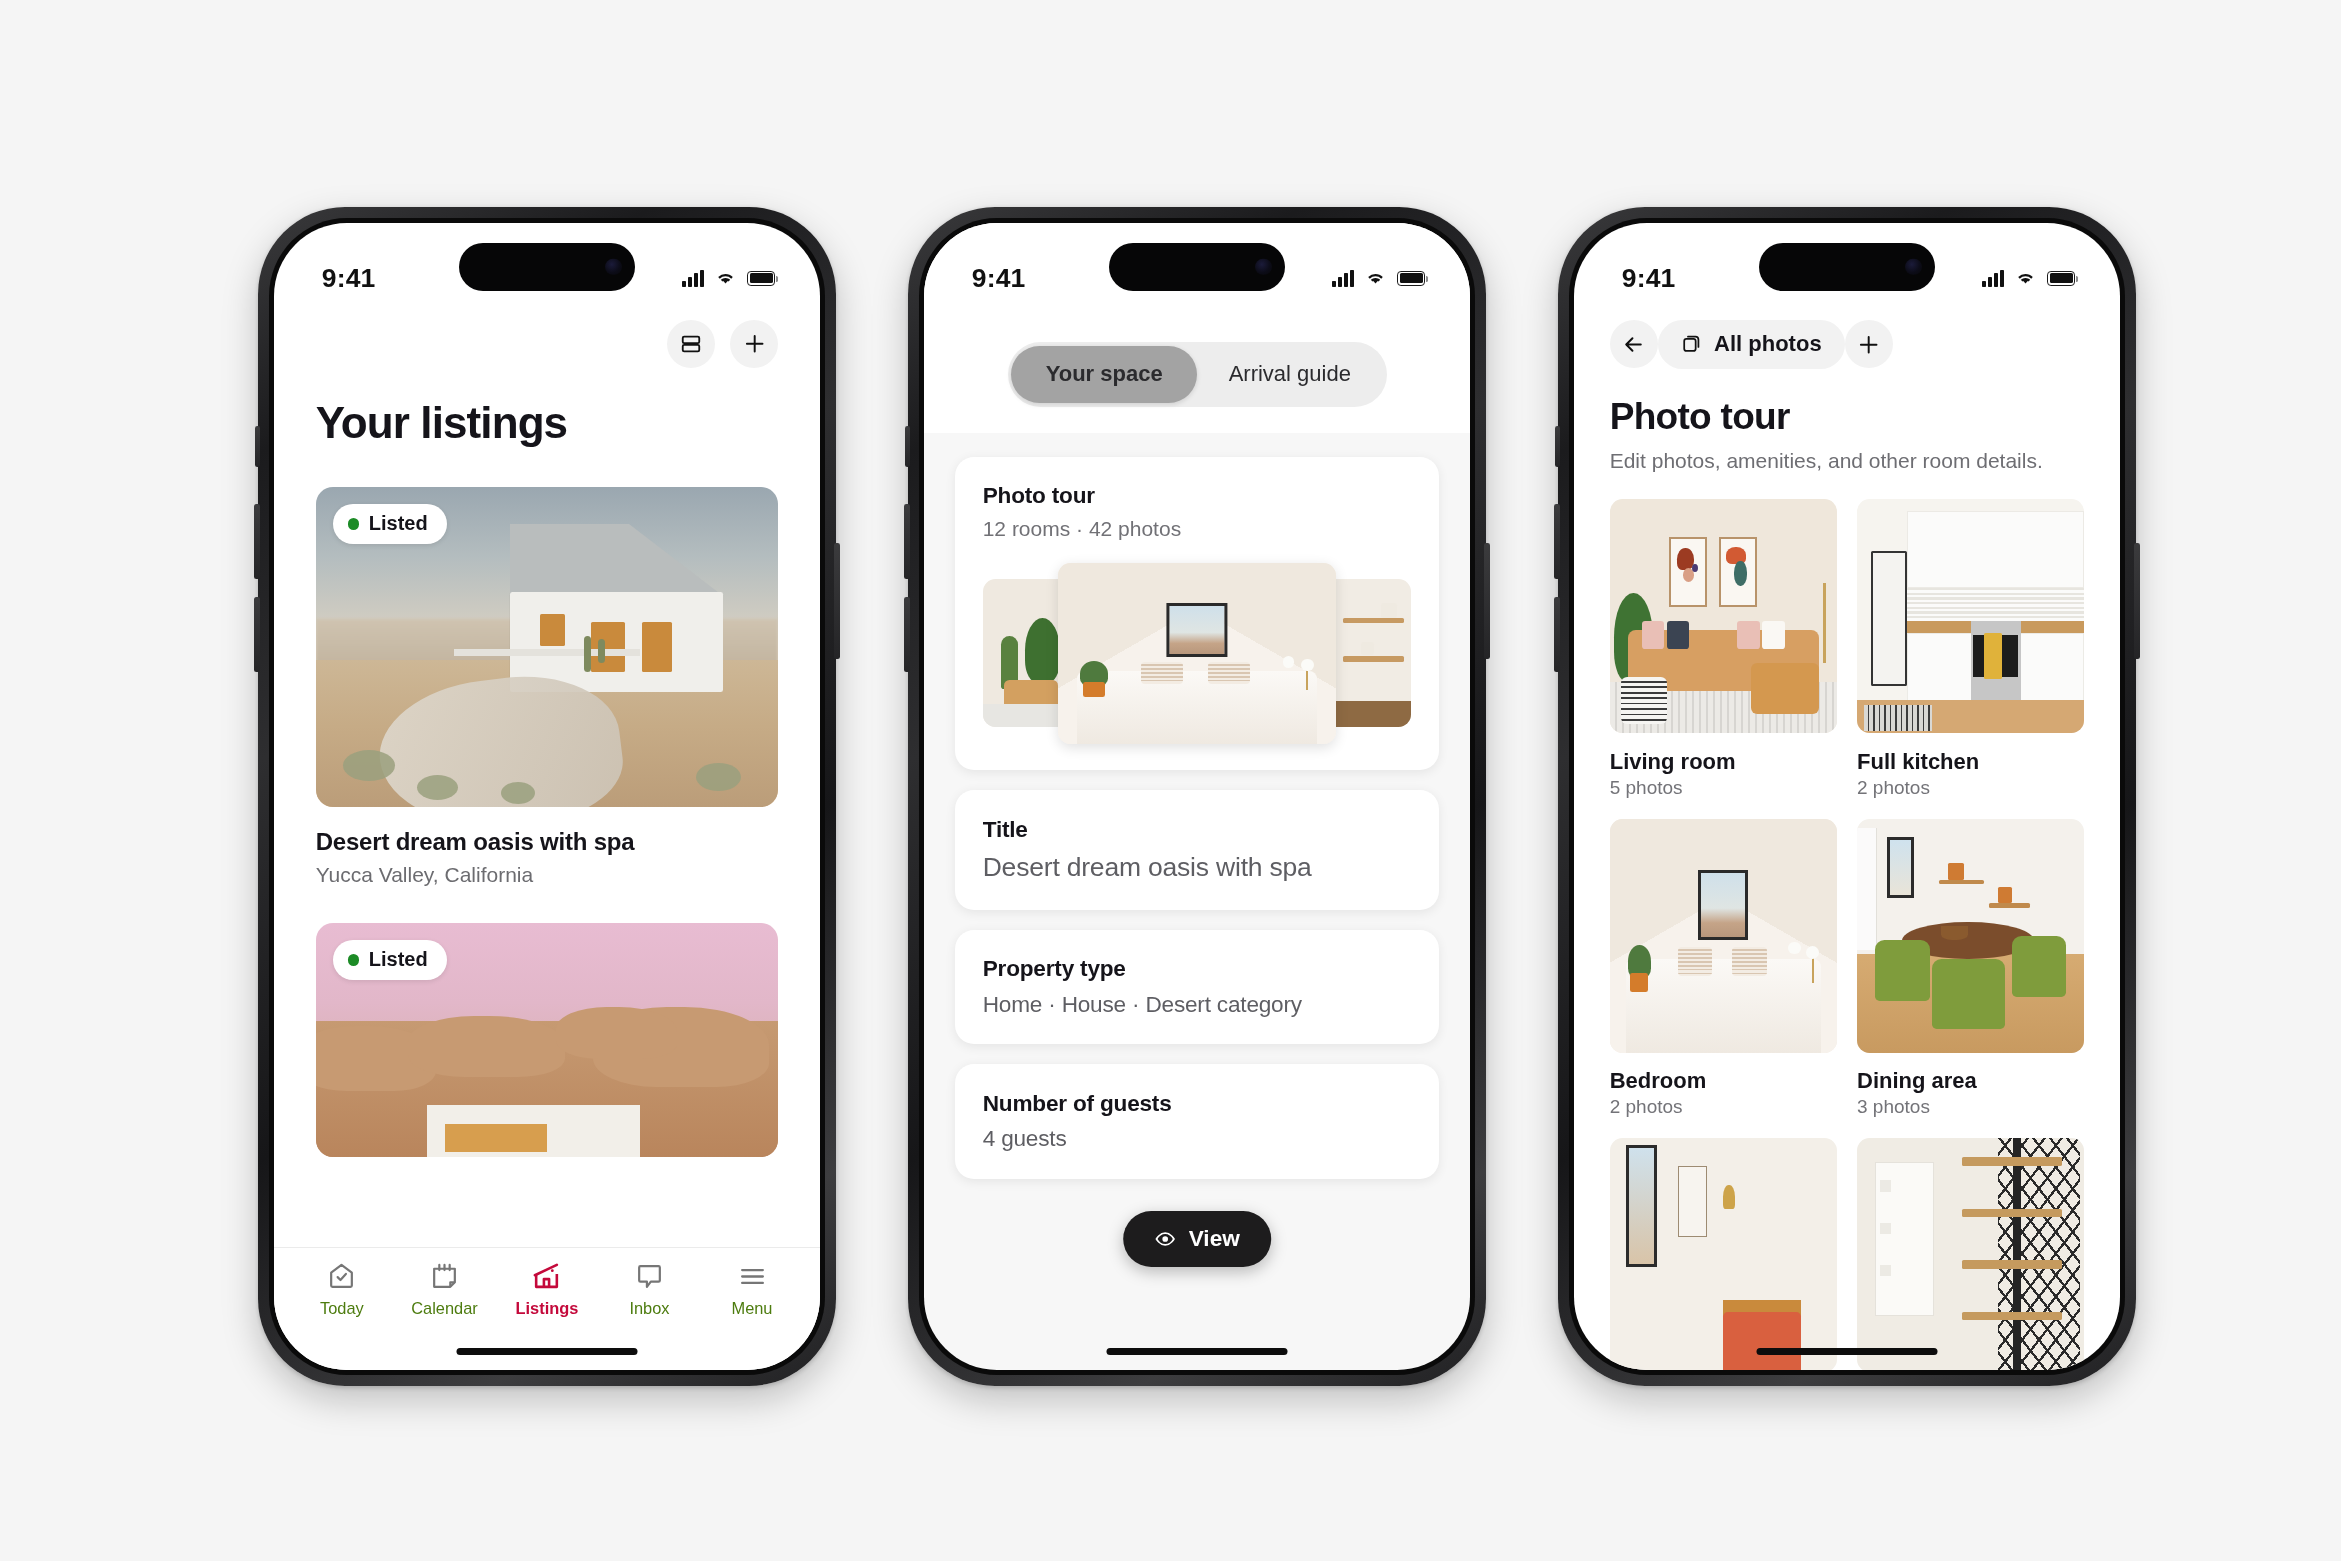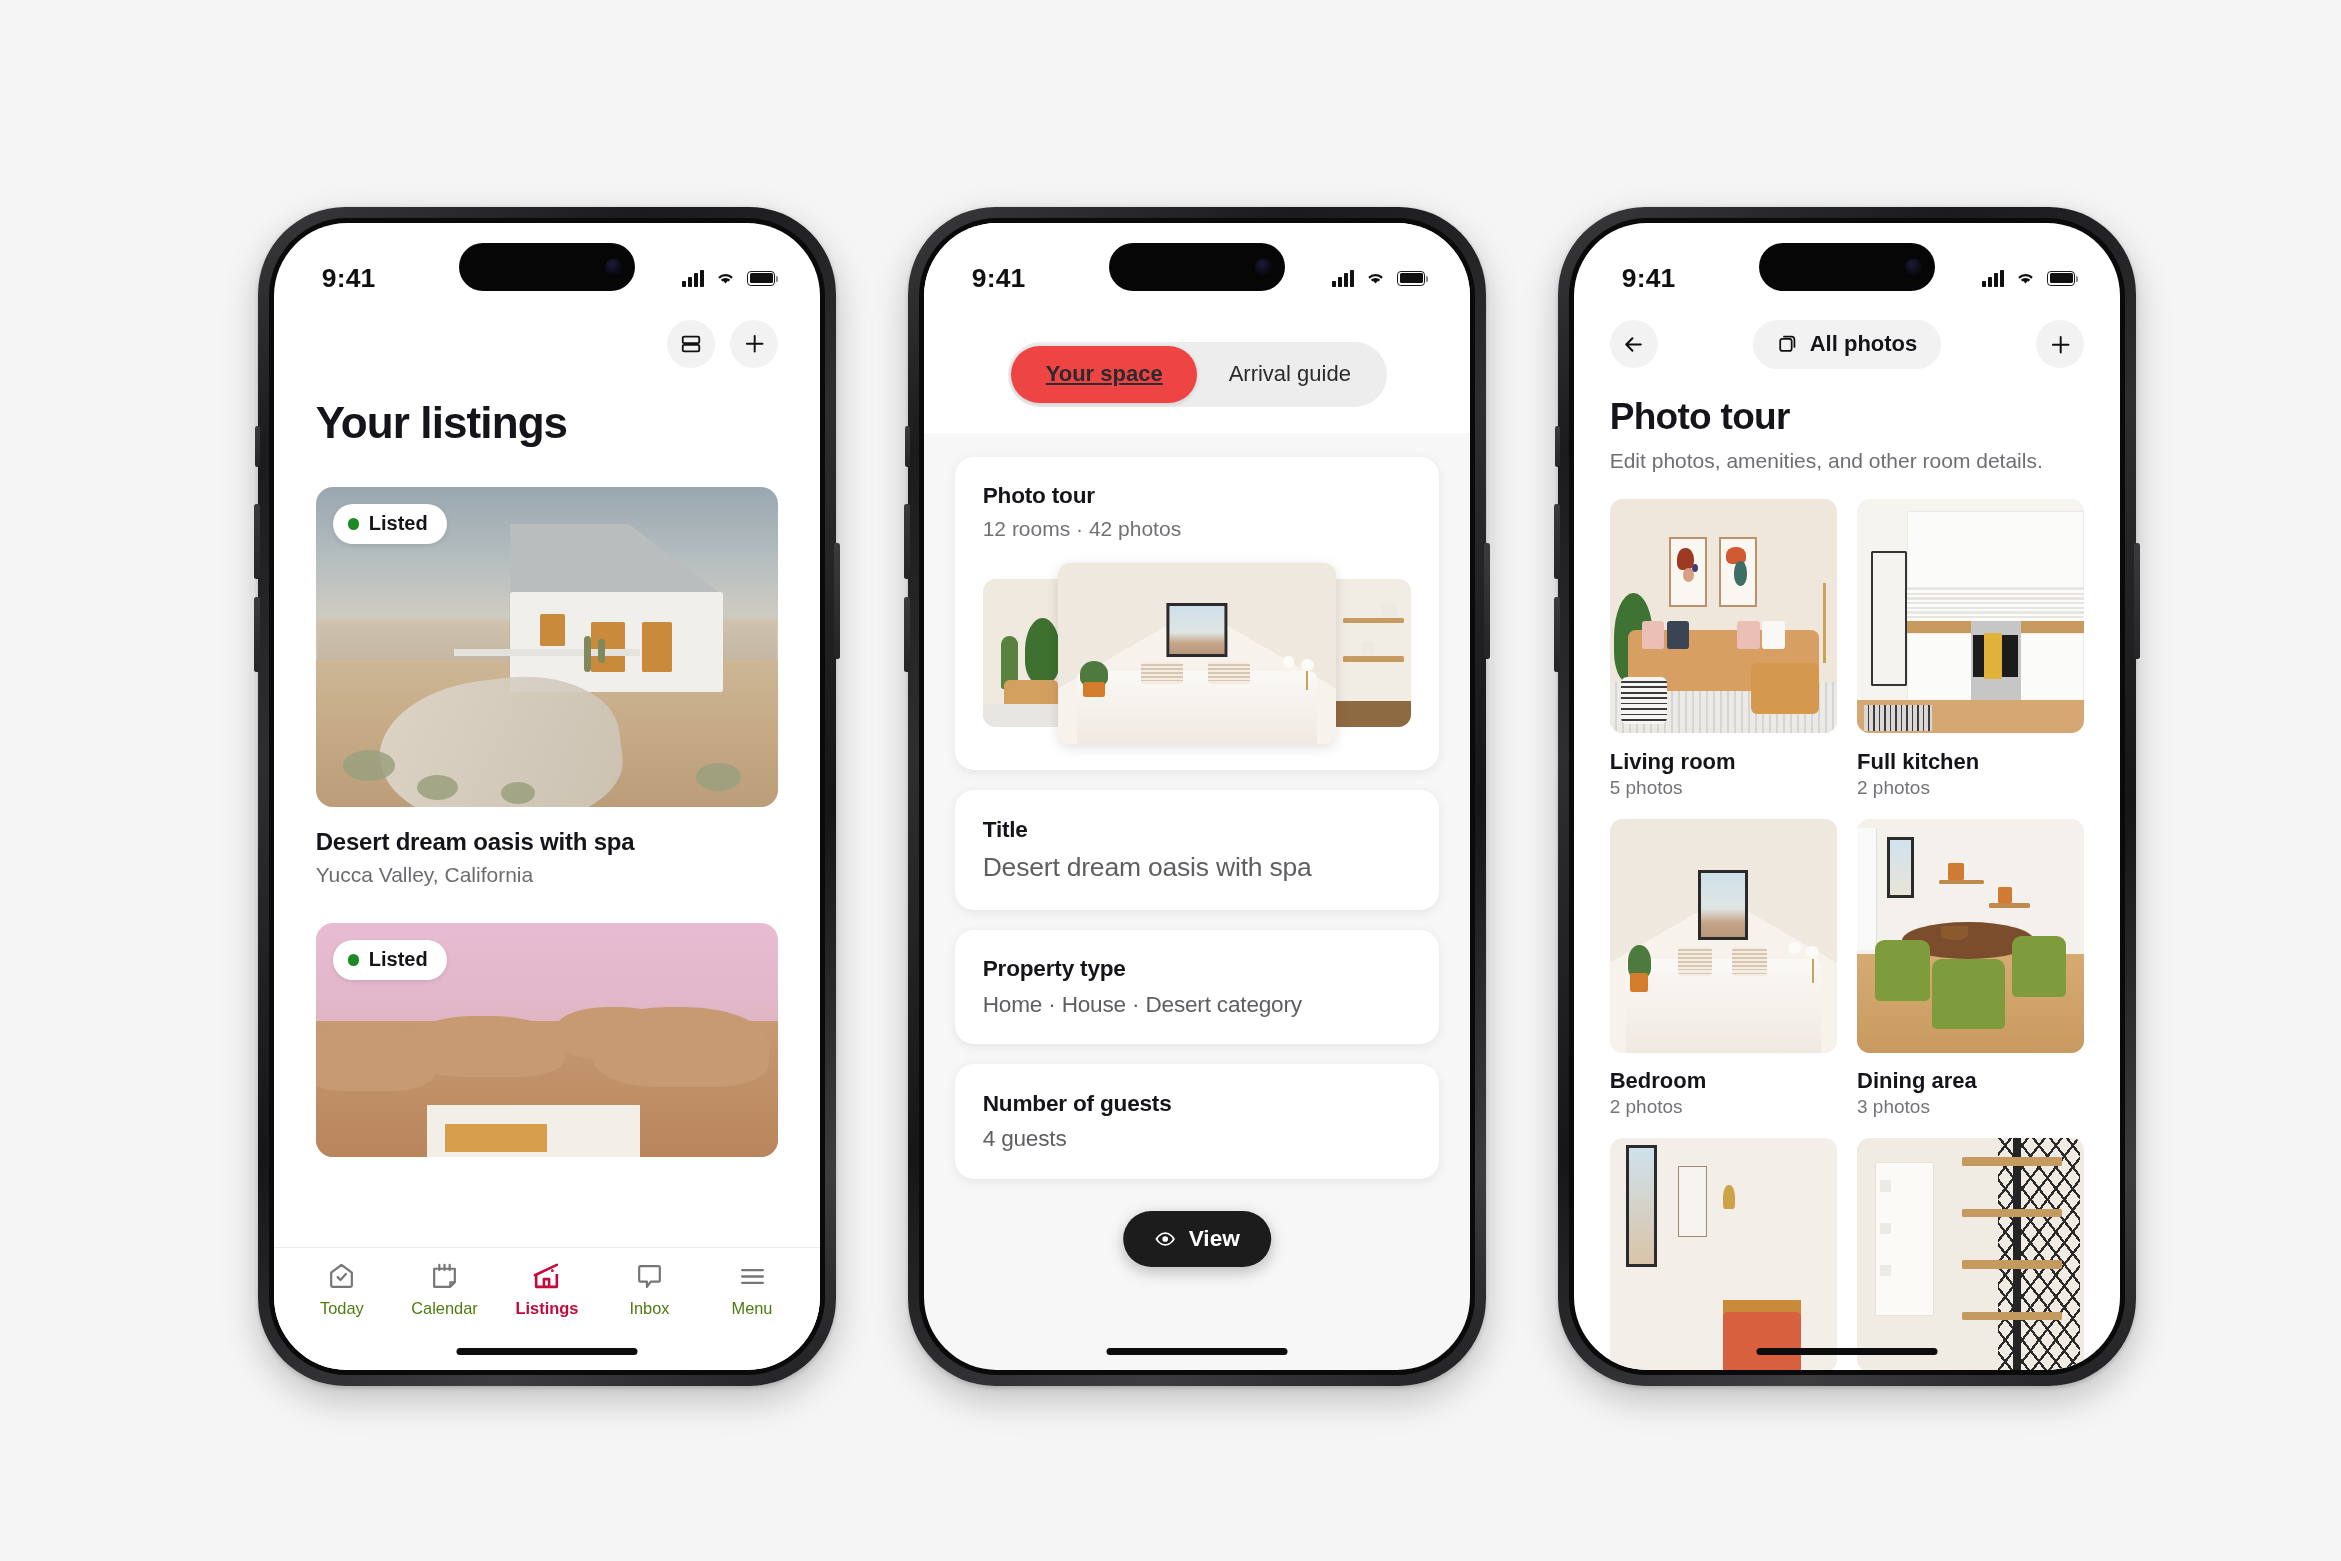"All photos" .p3-nav { justify-content: space-between -> none }
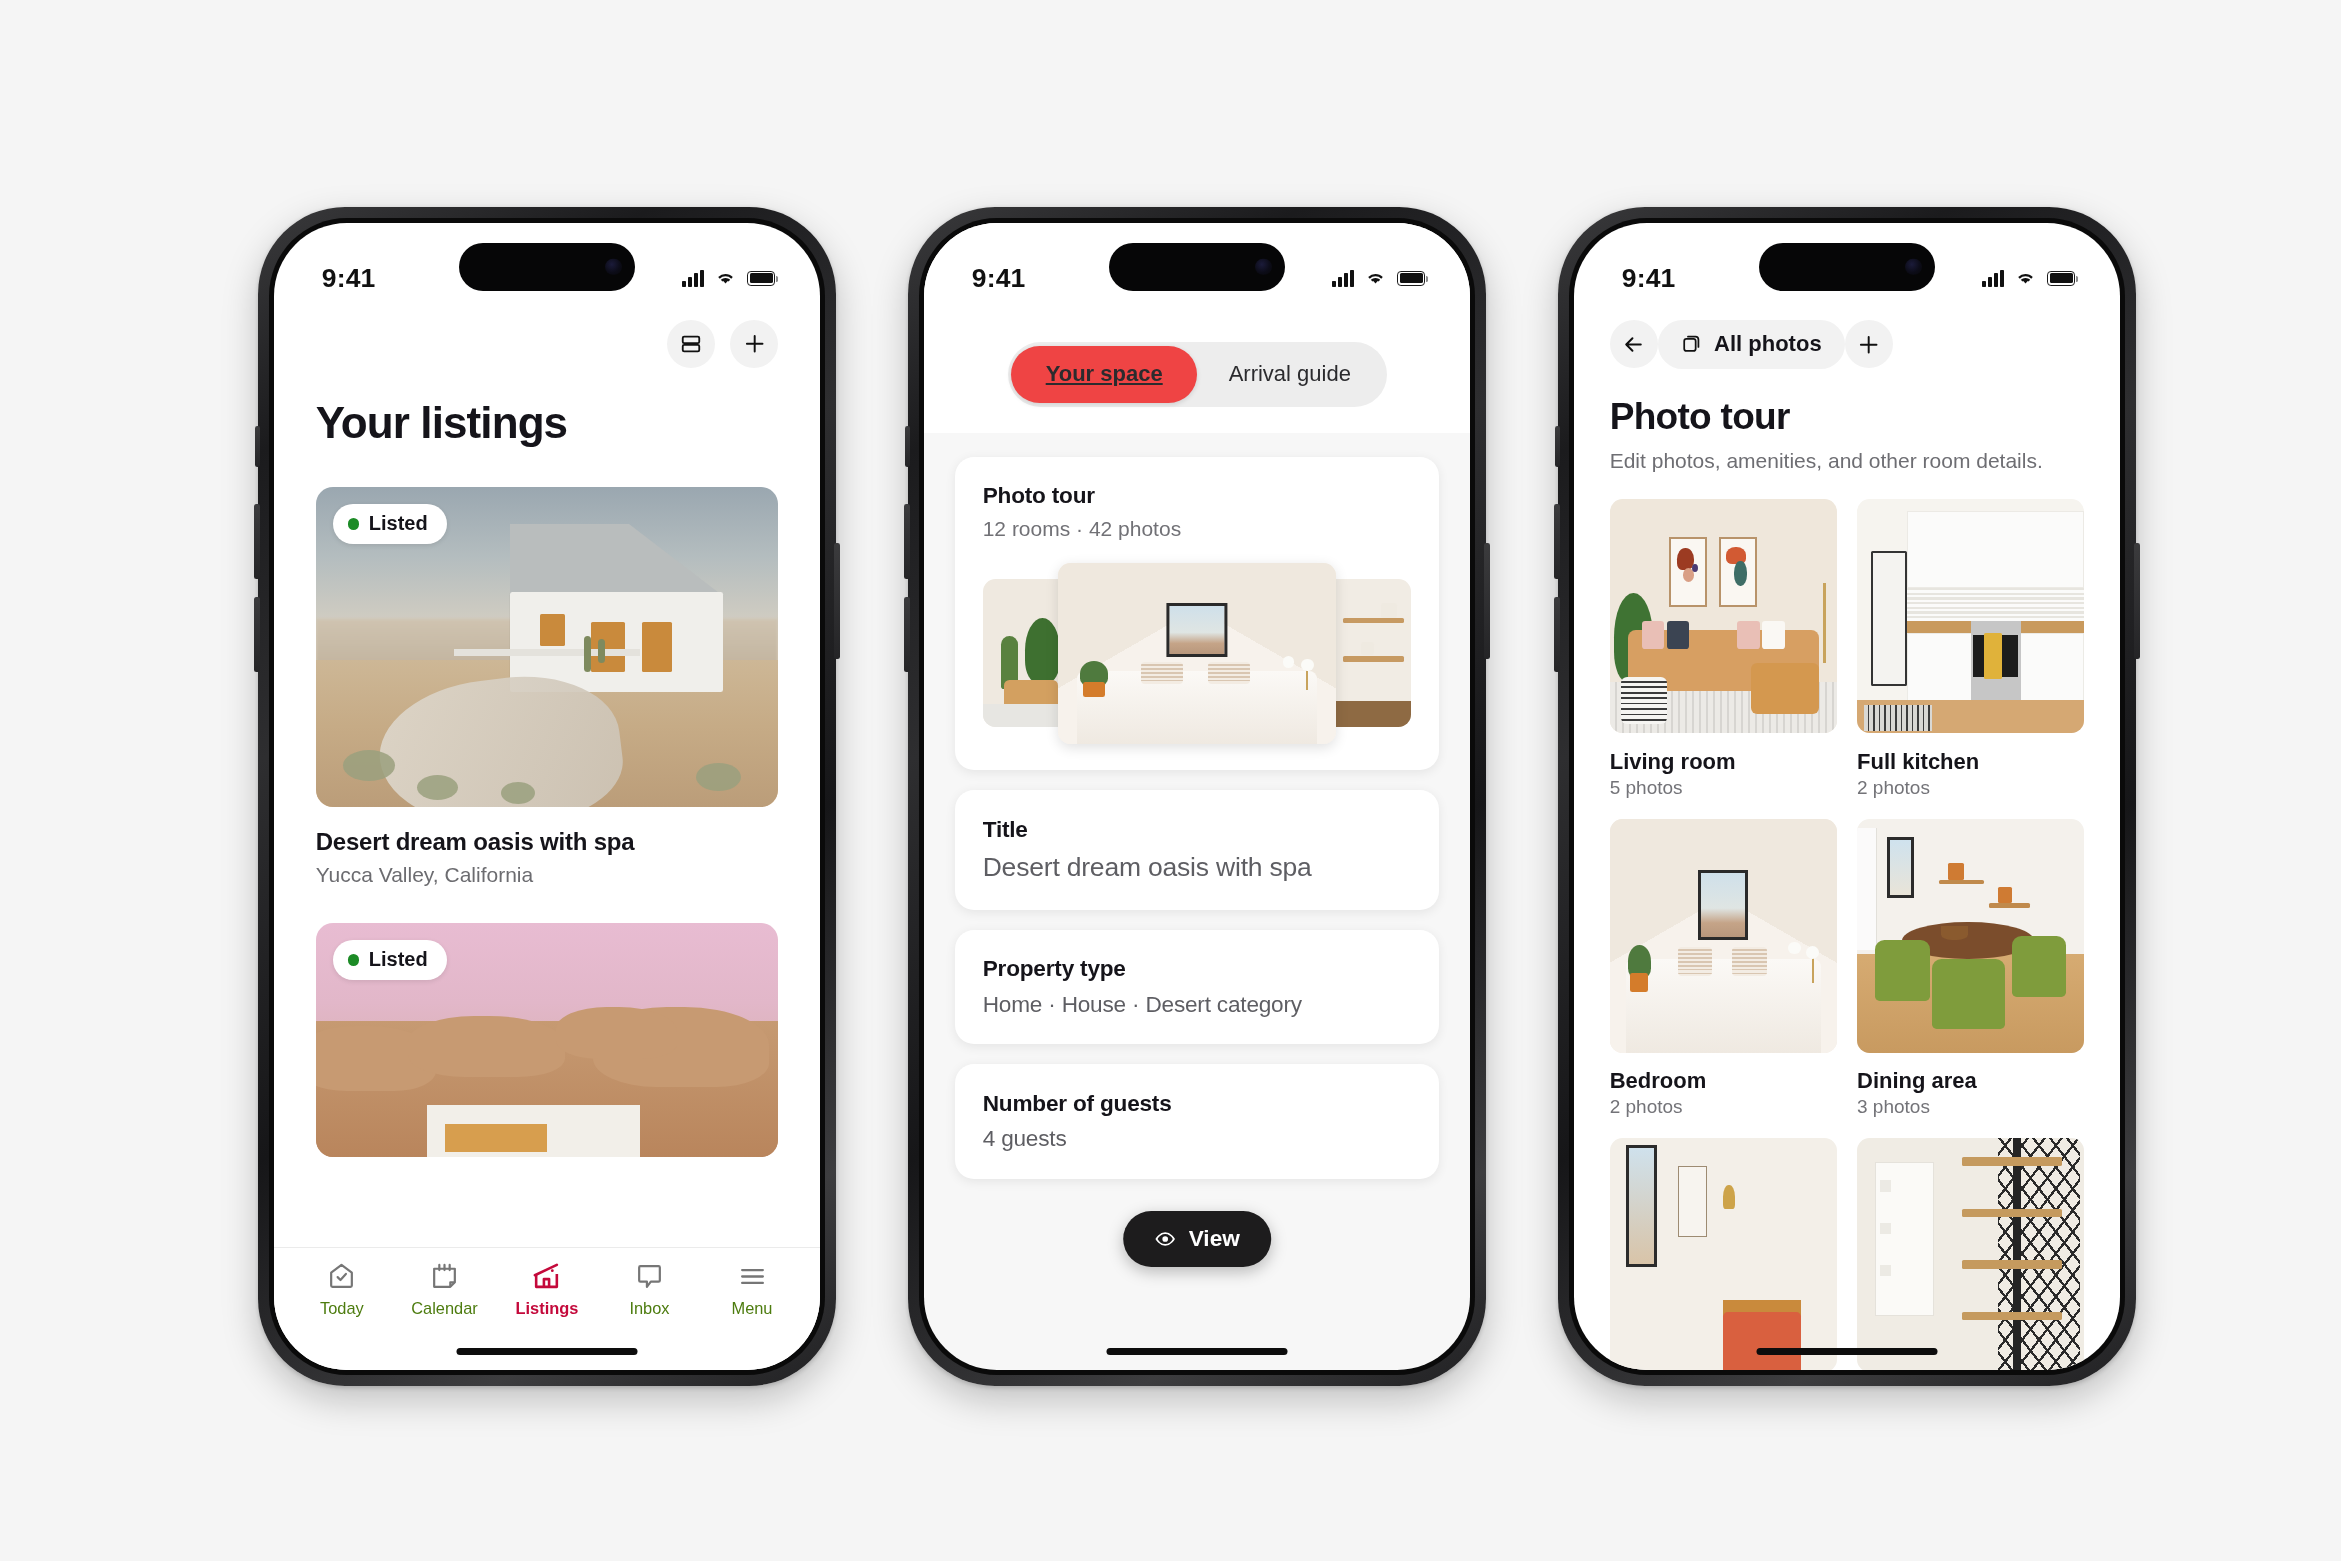"Your space" .seg > div.on { background: #ef4444 -> #a3a3a3; text-decoration: underline -> none }
